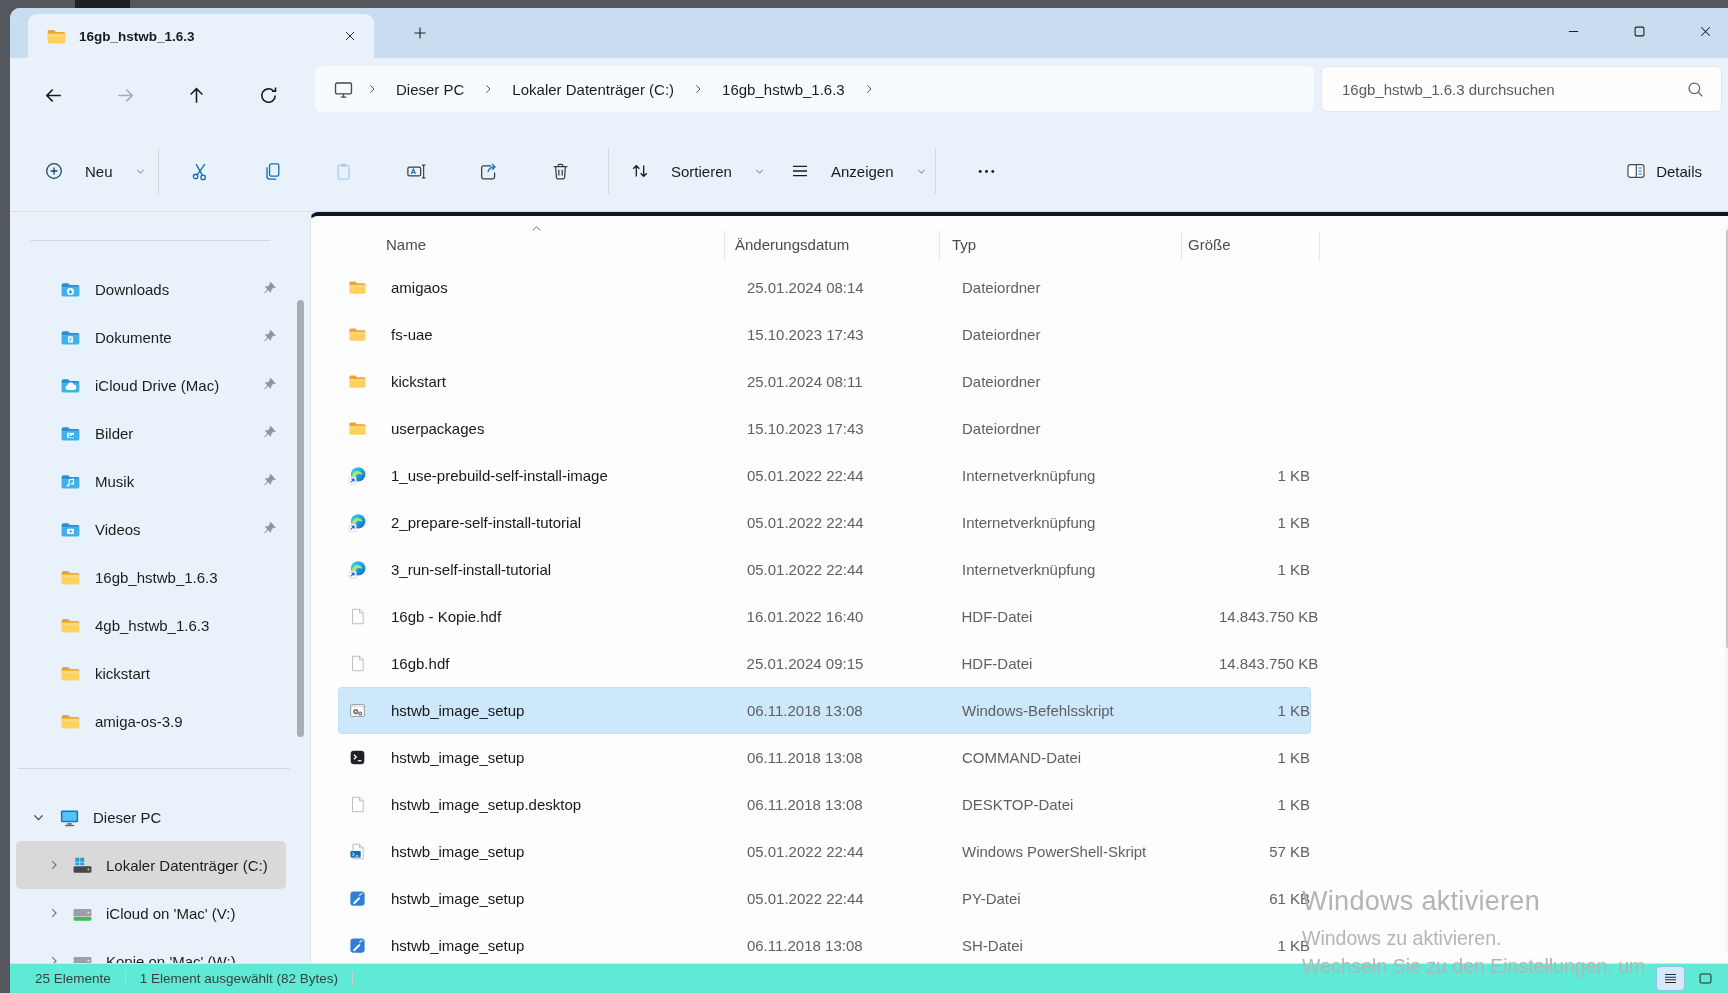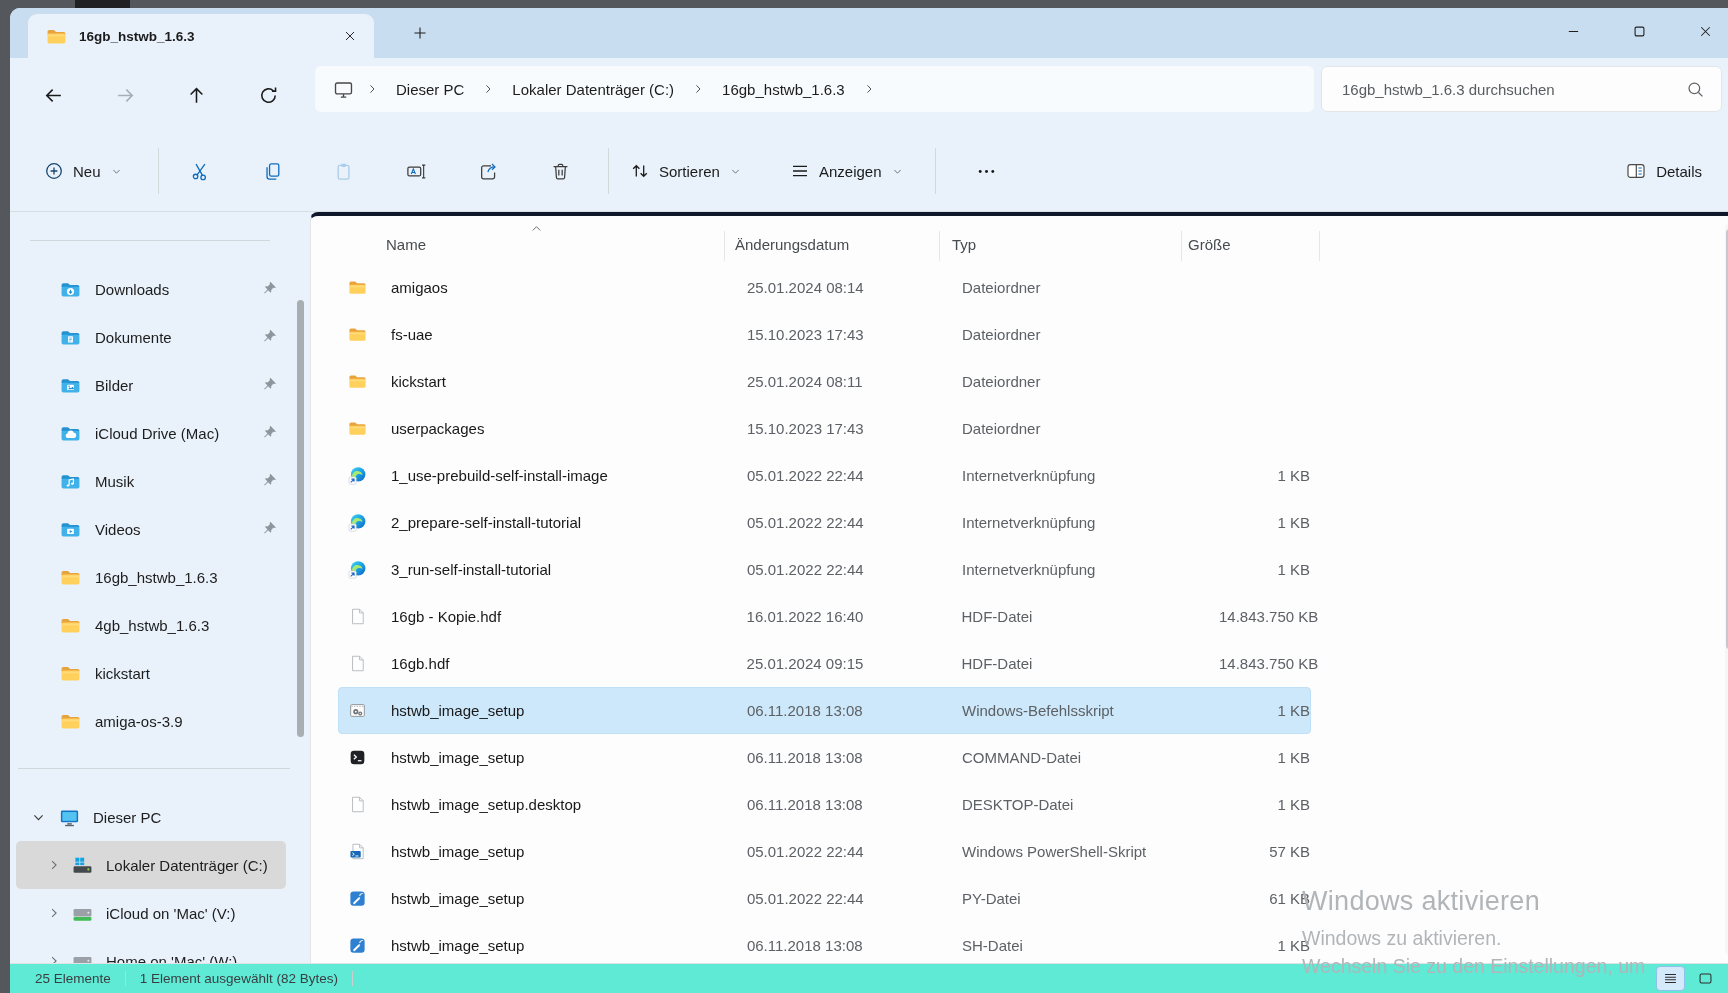"Neu" .tb-group { gap: 9px -> 21px }
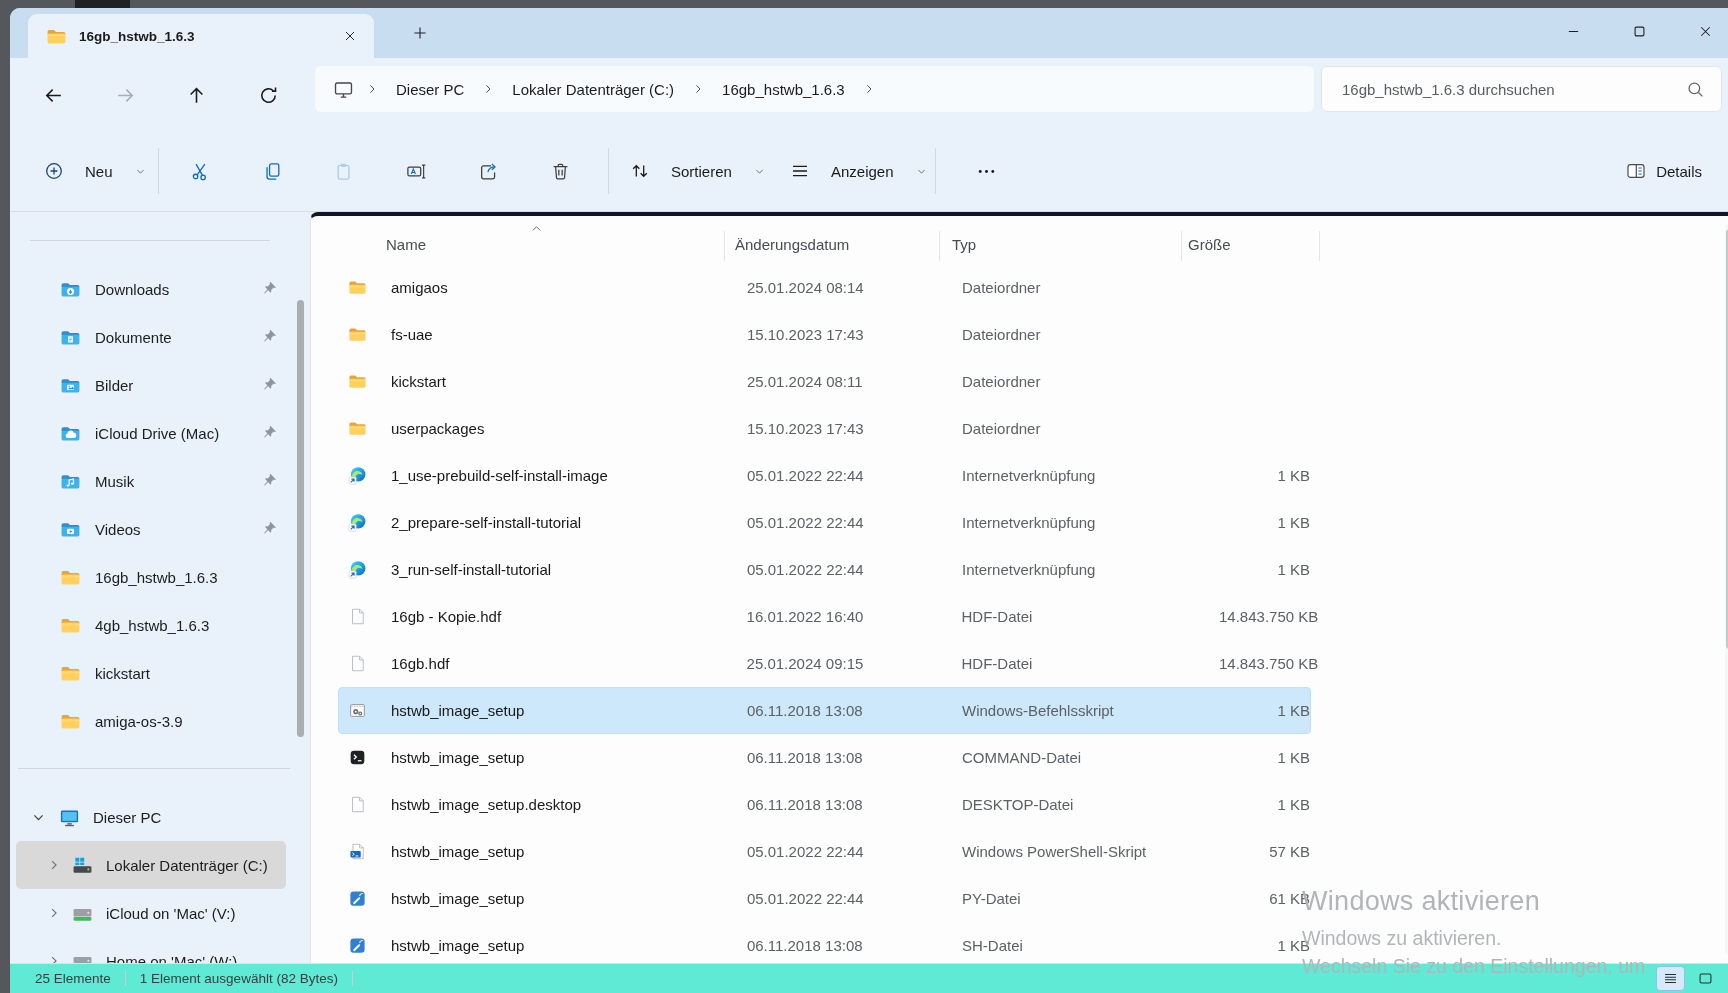"Bilder" div.sb-item { order: before "iCloud Drive (Mac)" -> after "iCloud Drive (Mac)" }
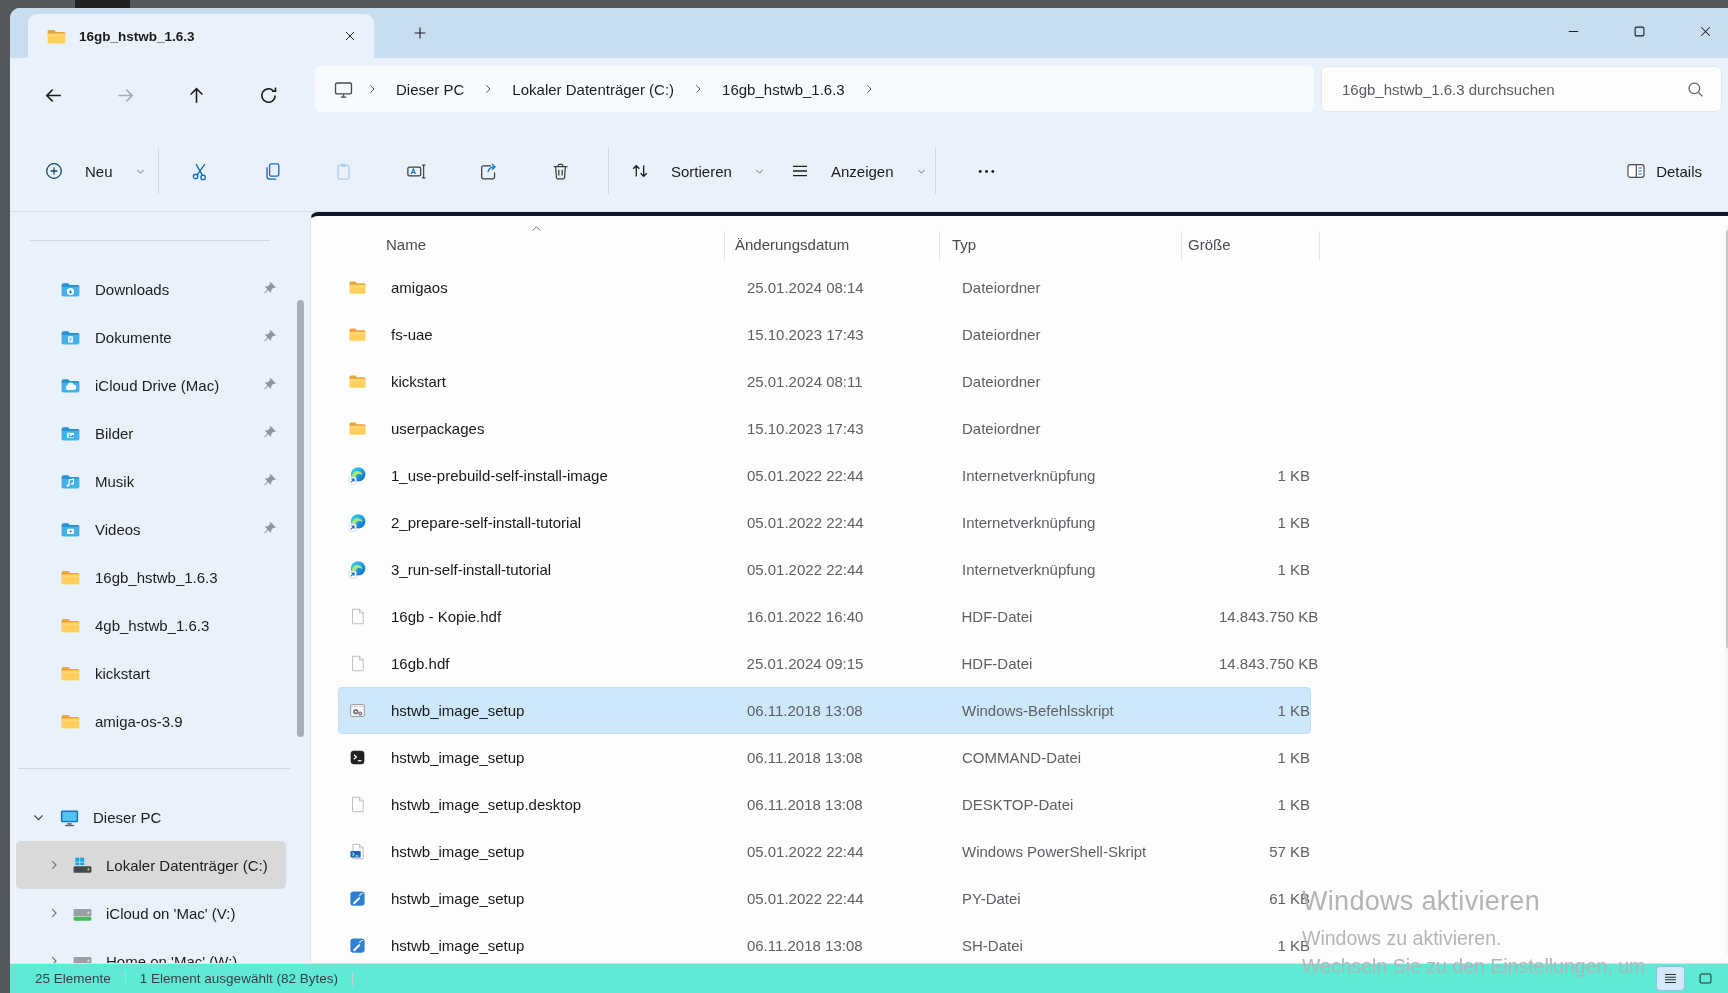"Home on 'Mac' (W:)" span.lbl { text: Home -> Kopie }
